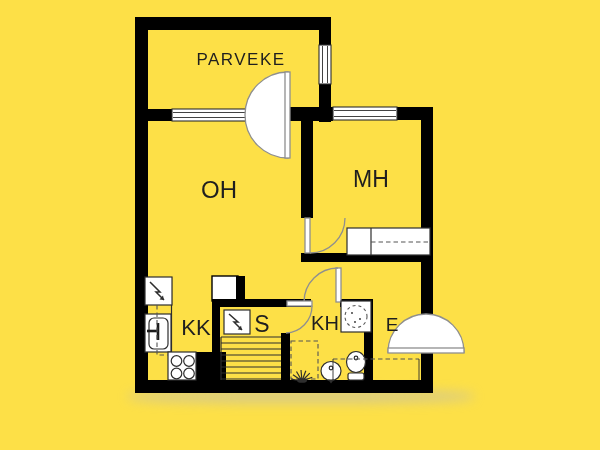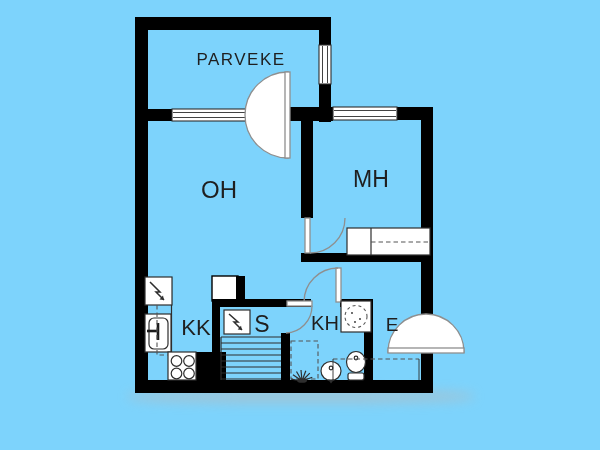"PARVEKE" #stage { background: #7dd3fc -> #fde047 }
